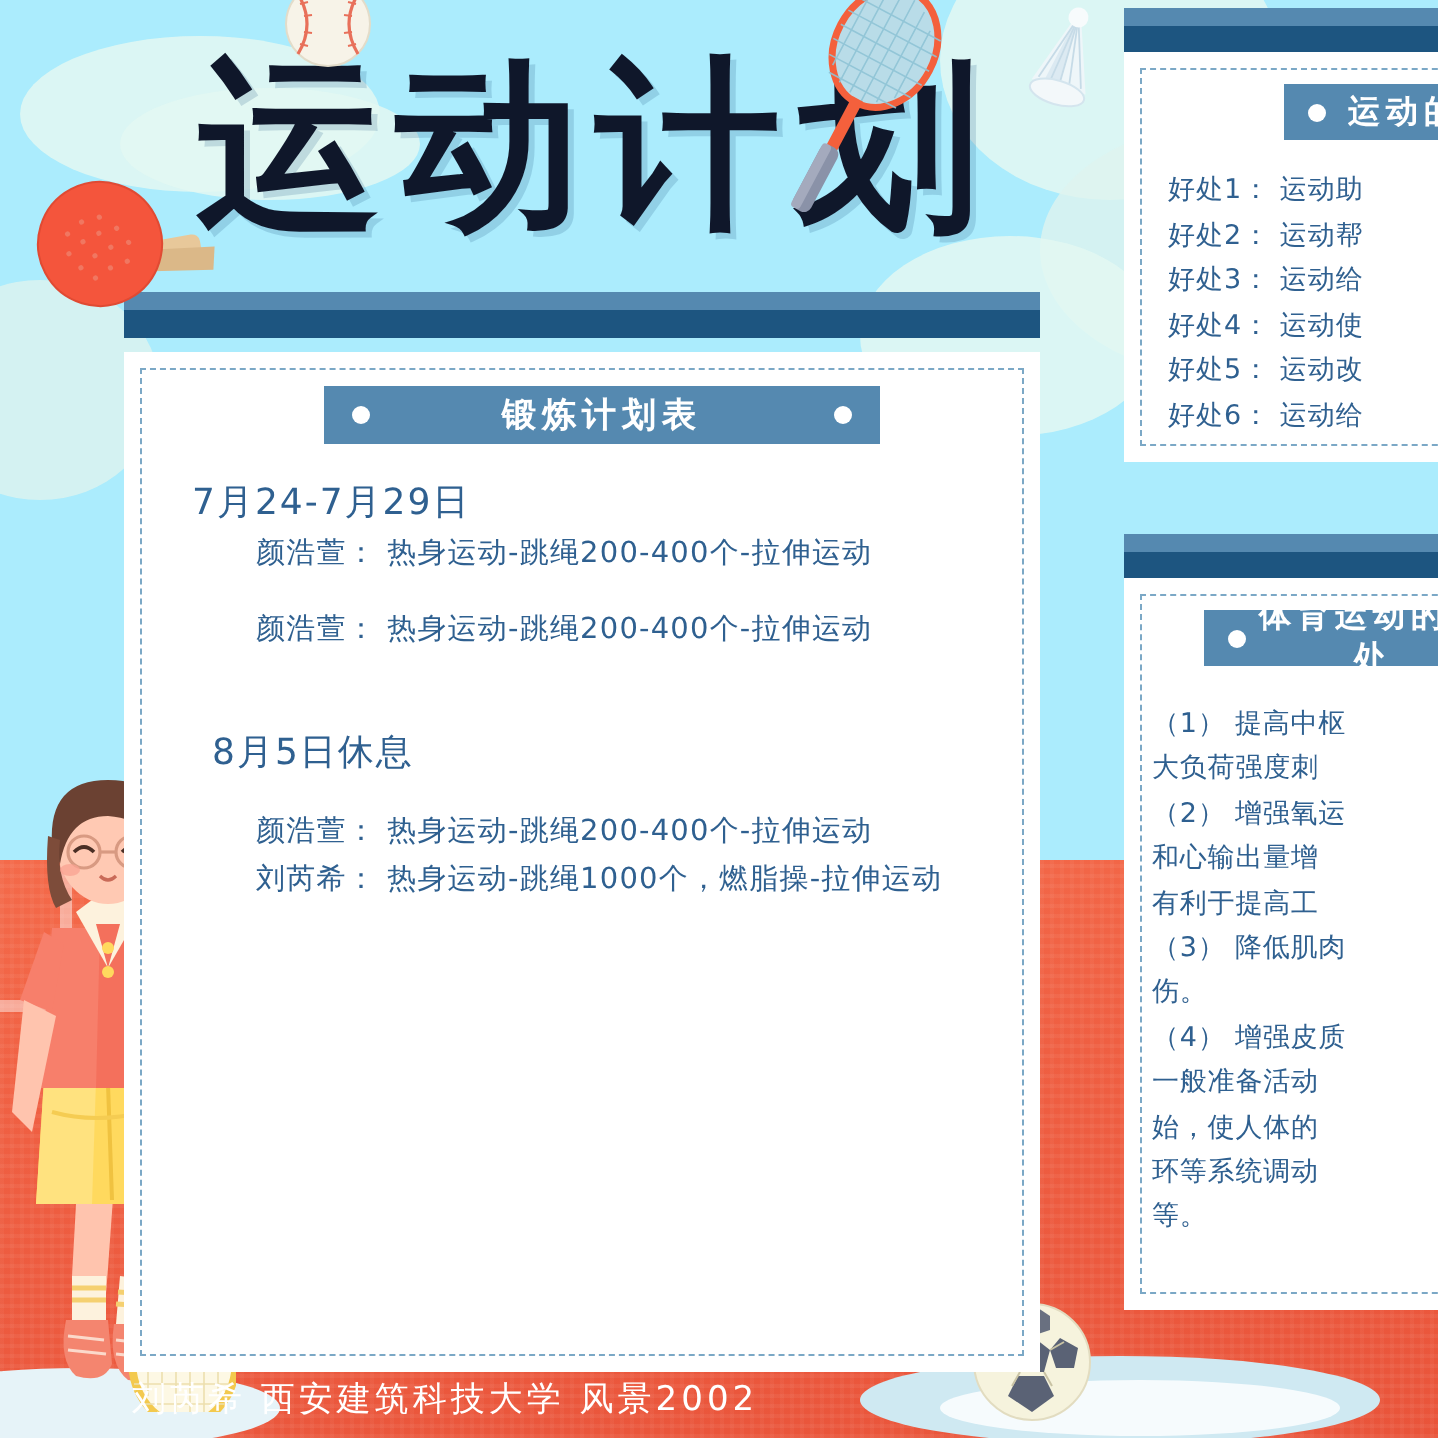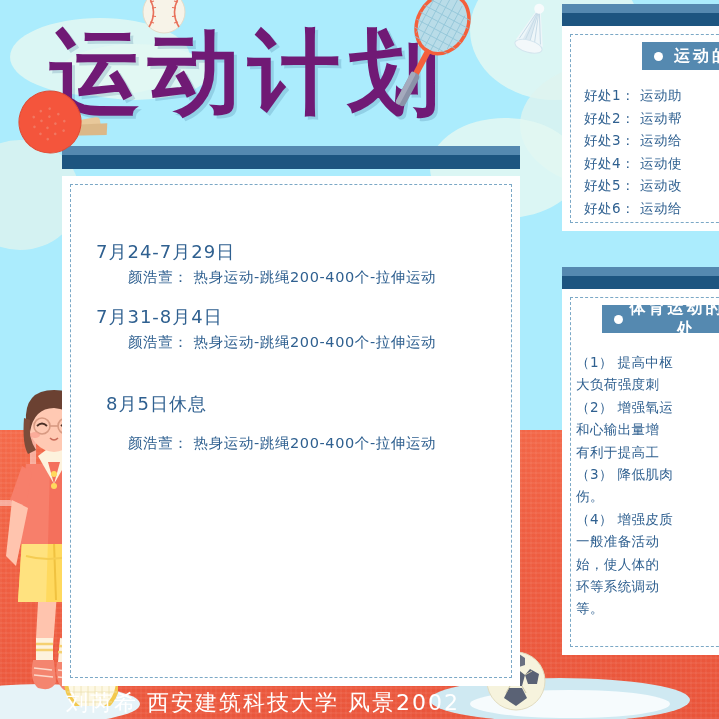"运动计划" .poster-title { color: #701a75 -> #0f172a; text-align: none -> center }
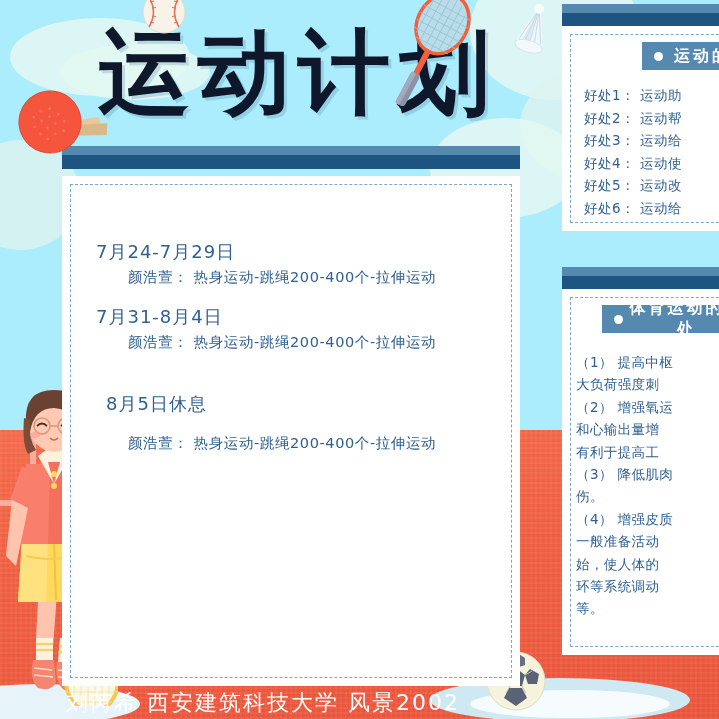"锻炼计划表" div.card-head { html: none -> <div> <span></span> <span>锻炼计划表</span> <span></span> </div> }
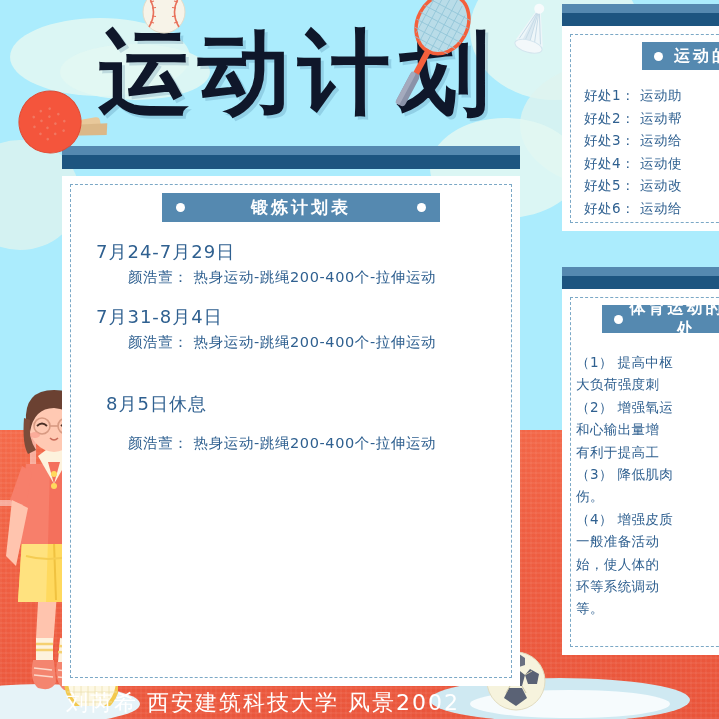"7月31-8月4日" div.sched-date { html: <div>7月31-8月4日</div> -> none }
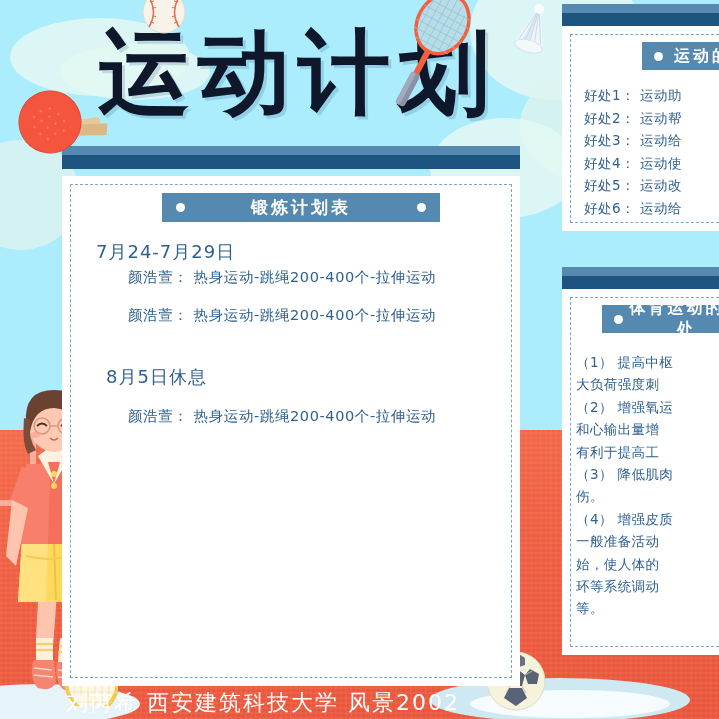"刘芮希： 热身运动-跳绳1000个，燃脂操-拉伸运动" div.sched-row { html: none -> <div>刘芮希： 热身运动-跳绳1000个，燃脂操-拉伸运动</div> }
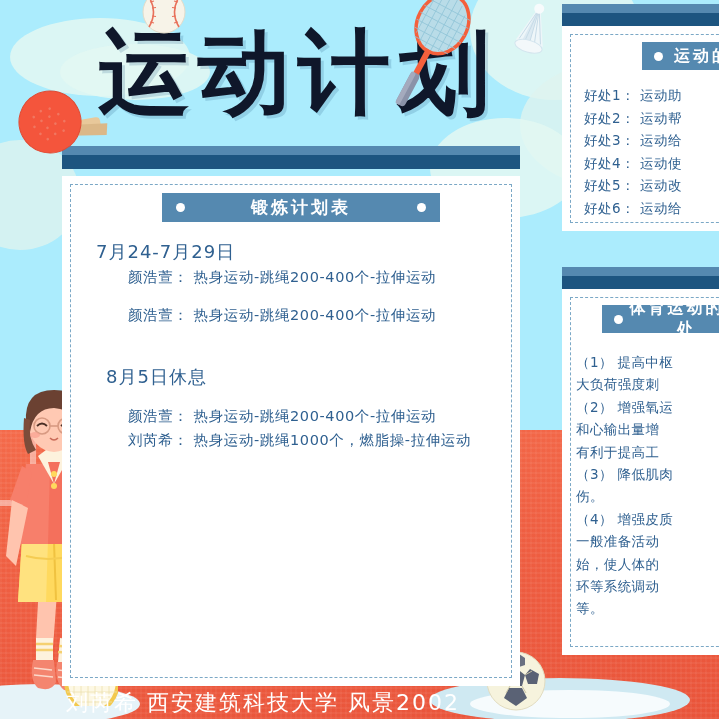"刘芮希 西安建筑科技大学 风景2002" .footer { font-size: 22px -> 17px }
